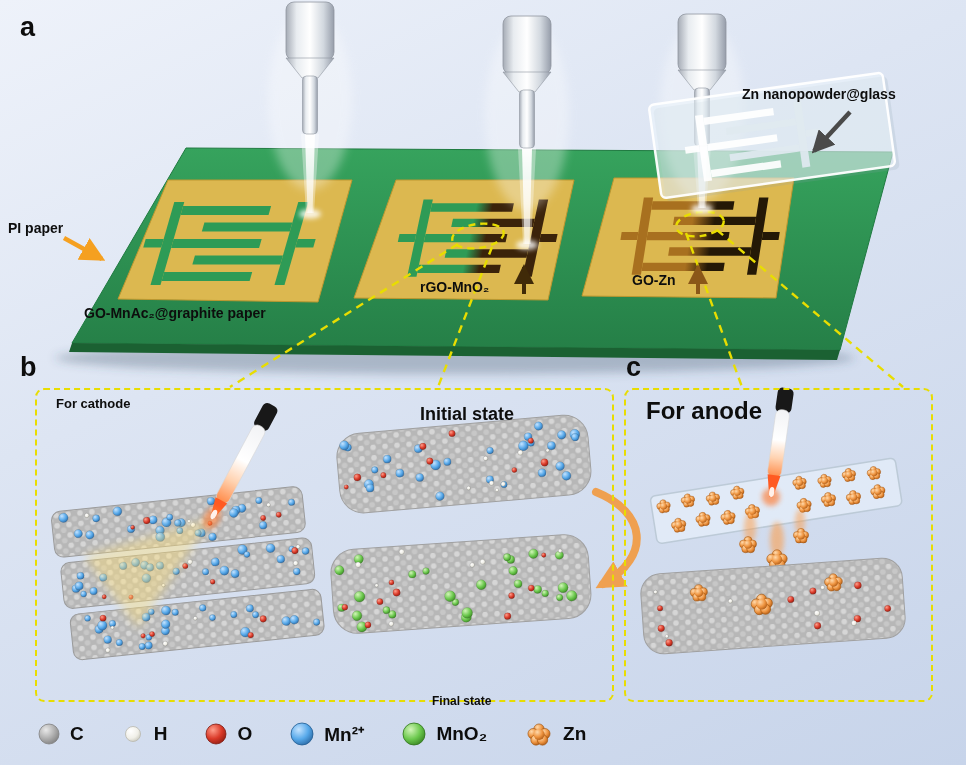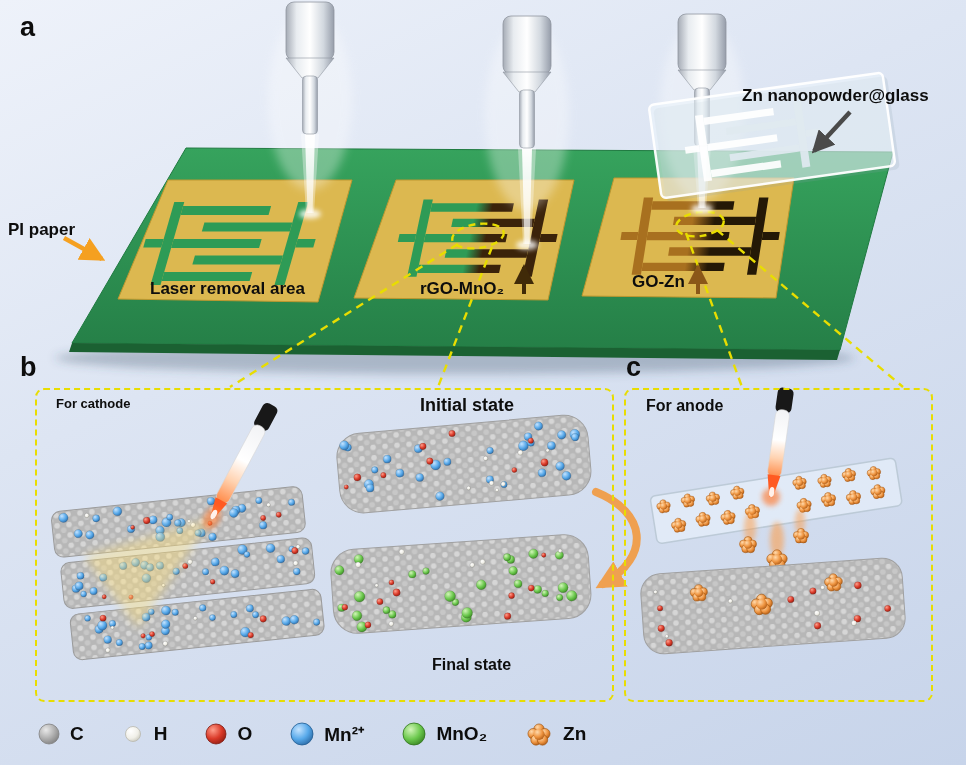"Zn nanopowder@glass" .lbl { font-size: 17px -> 14px }
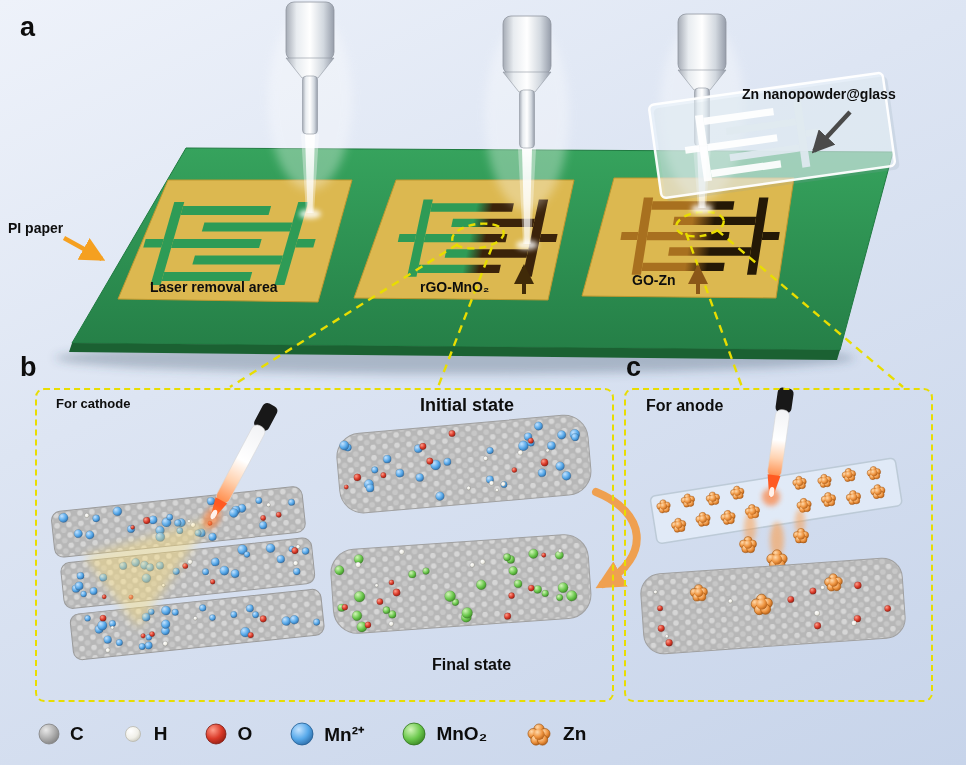"Laser removal area" div.lbl { html: <div>Laser removal area</div> -> none }
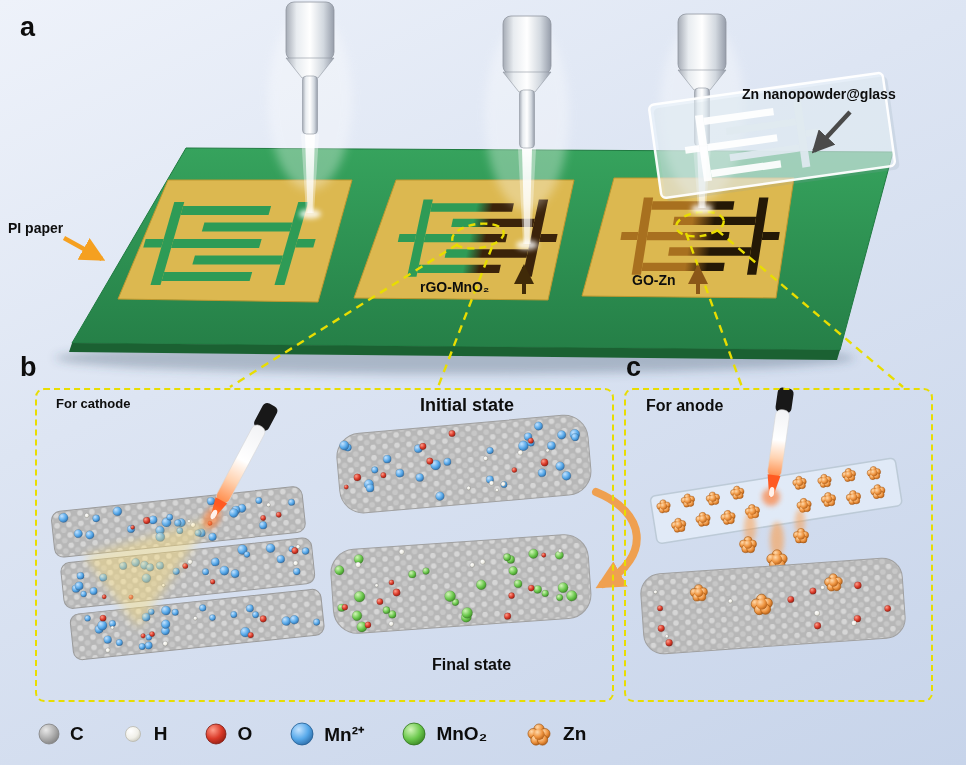"GO-MnAc₂@graphite paper" div.lbl { html: none -> <div>GO-MnAc₂@graphite paper</div> }
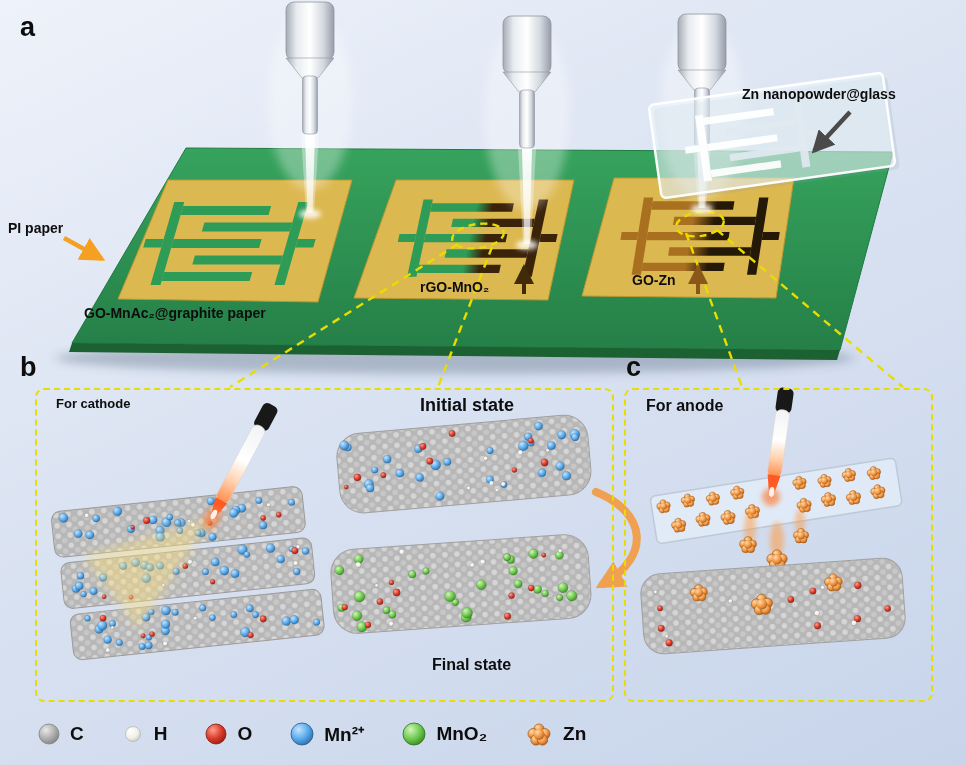"Initial state" div.lbl { top: 395px -> 404px }
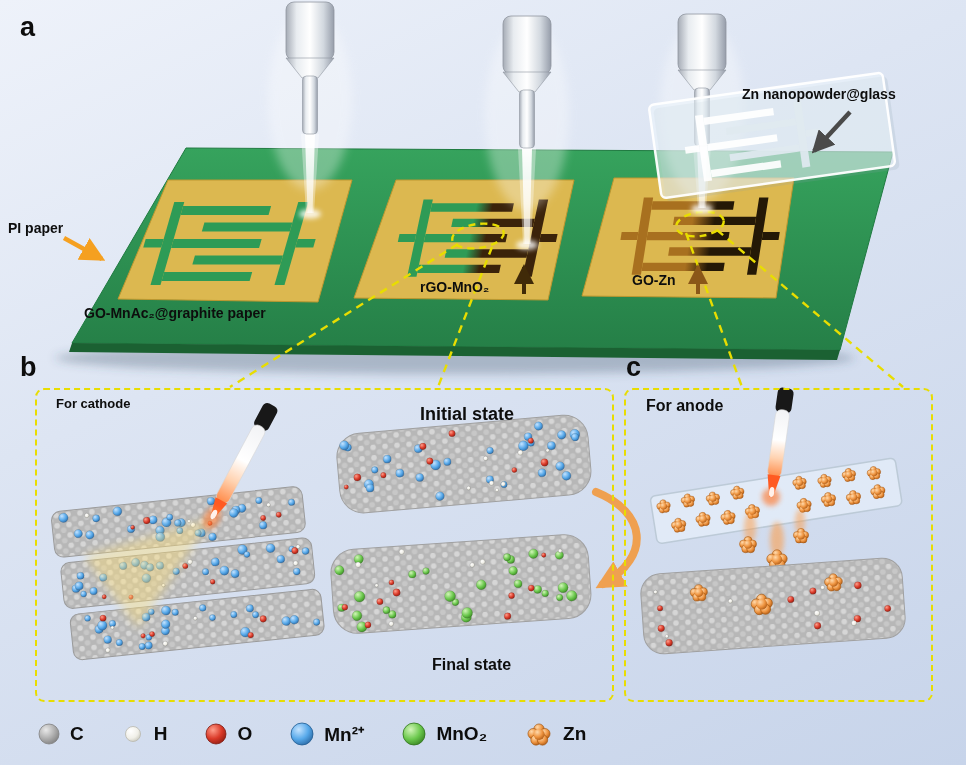"For anode" div.lbl { font-size: 16px -> 24px }
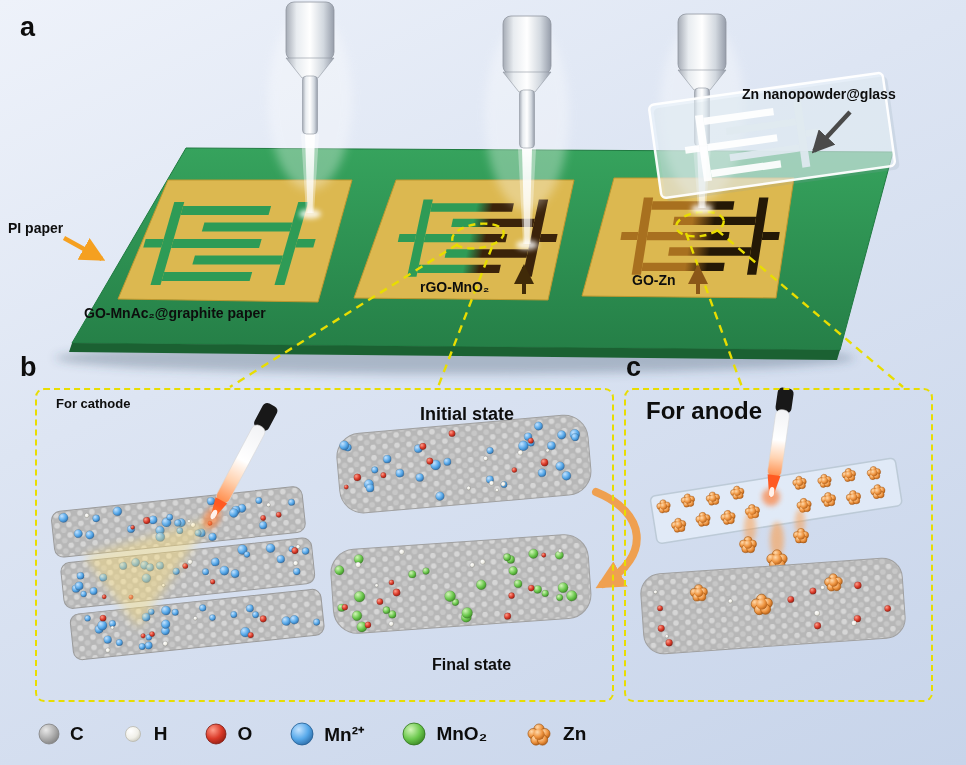"Final state" div.lbl { font-size: 16px -> 12px; top: 656px -> 695px }
